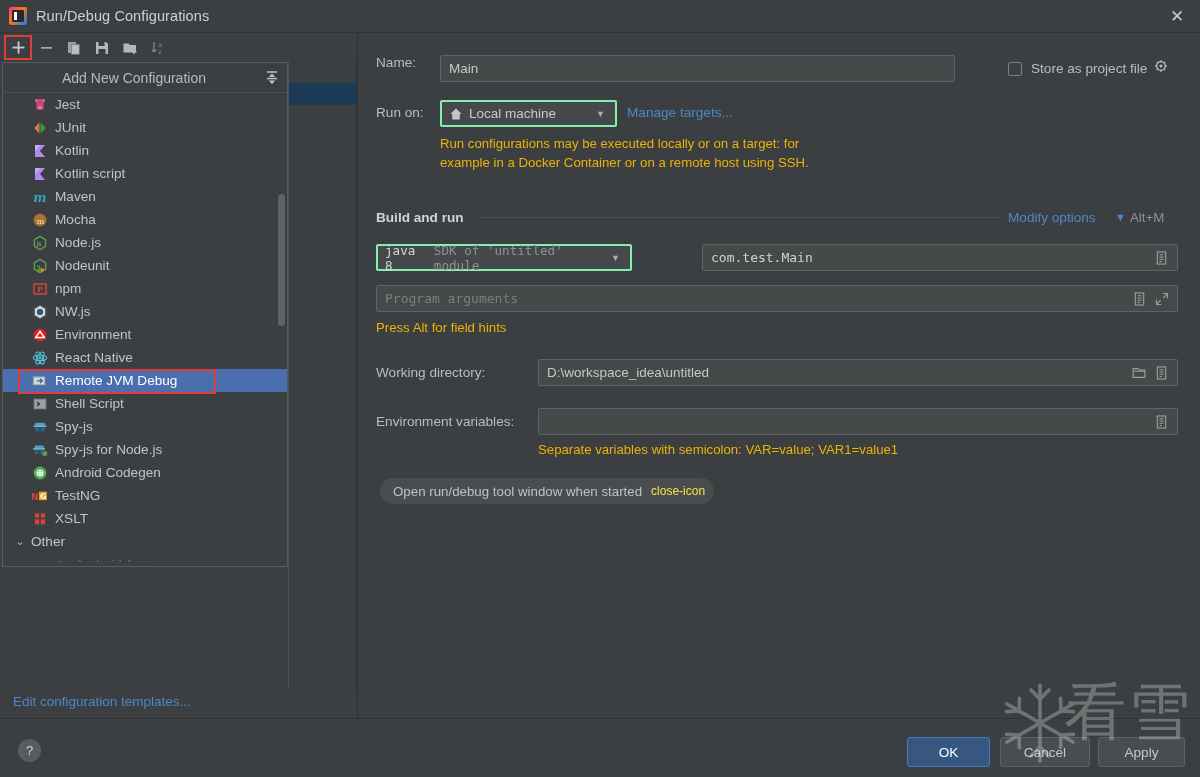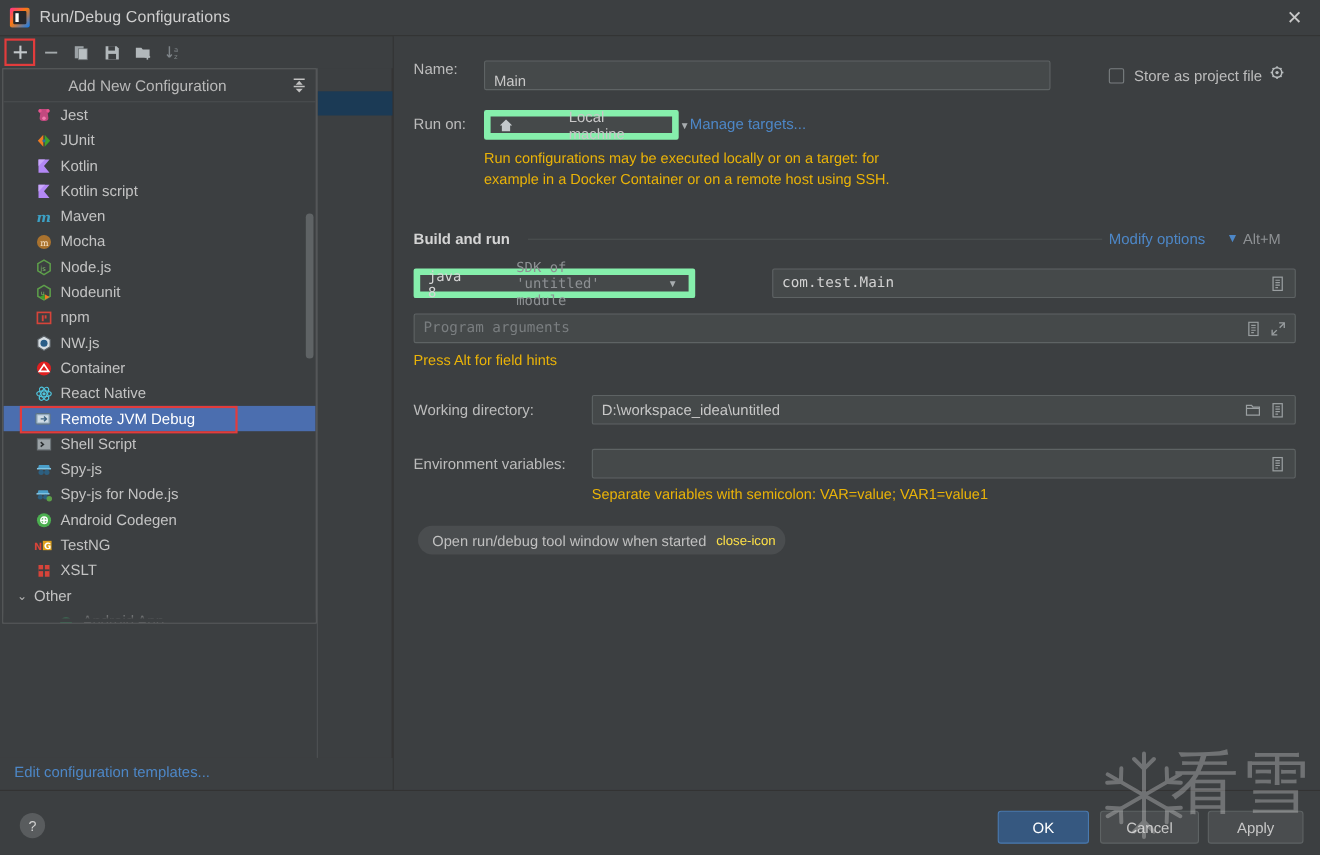"Main" div.txtinput { align-items: flex-end -> none }
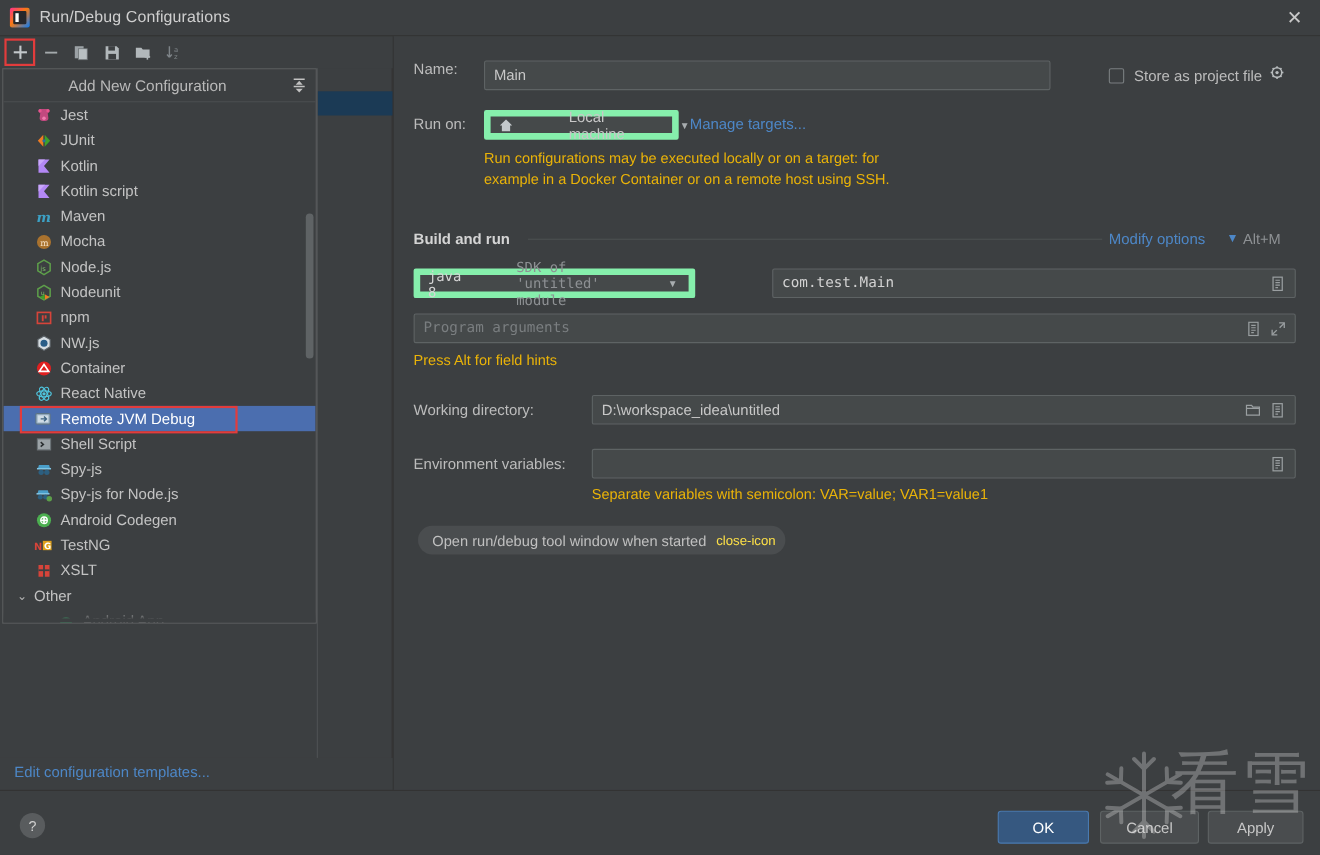"Local machine" .combo { border: 6px solid #86efac -> 2px solid #86efac; gap: 44px -> none }
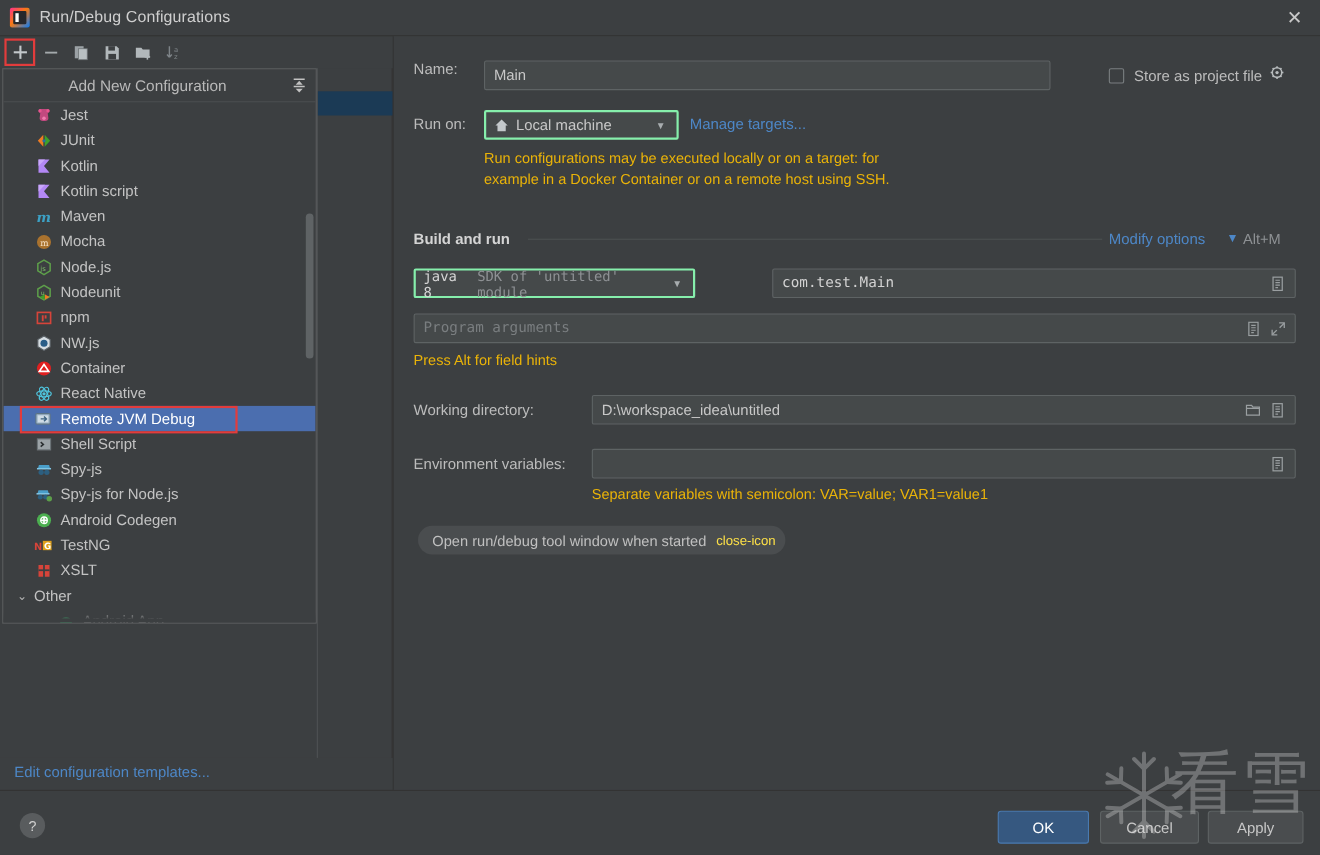"Container" span { text: Container -> Environment }
